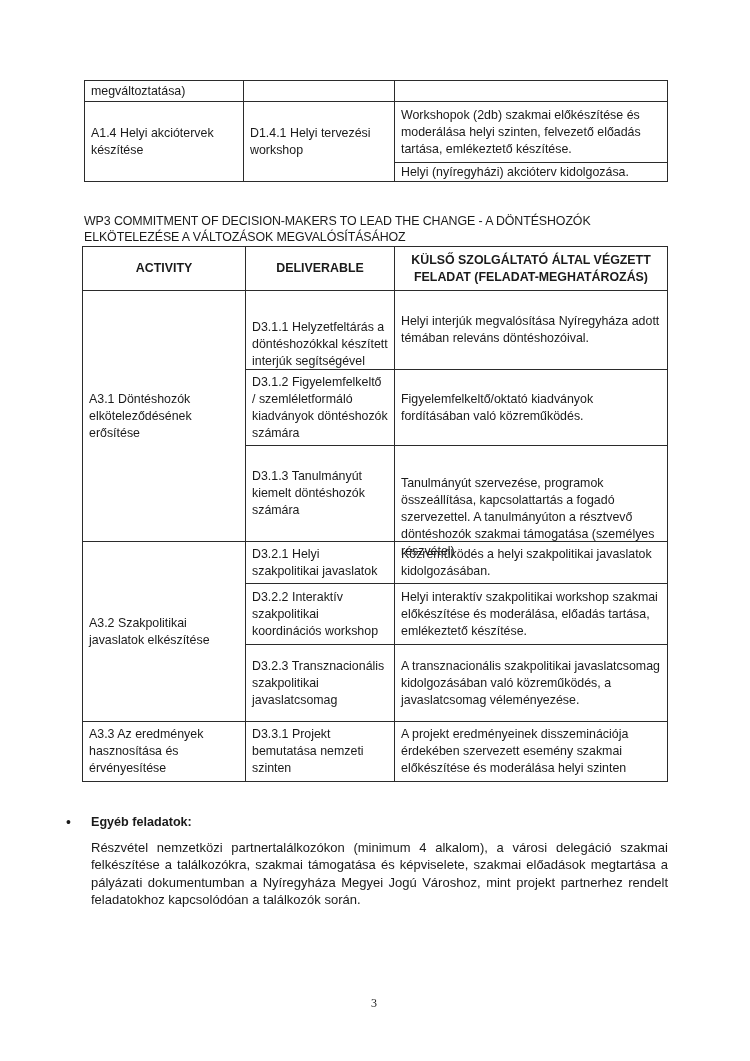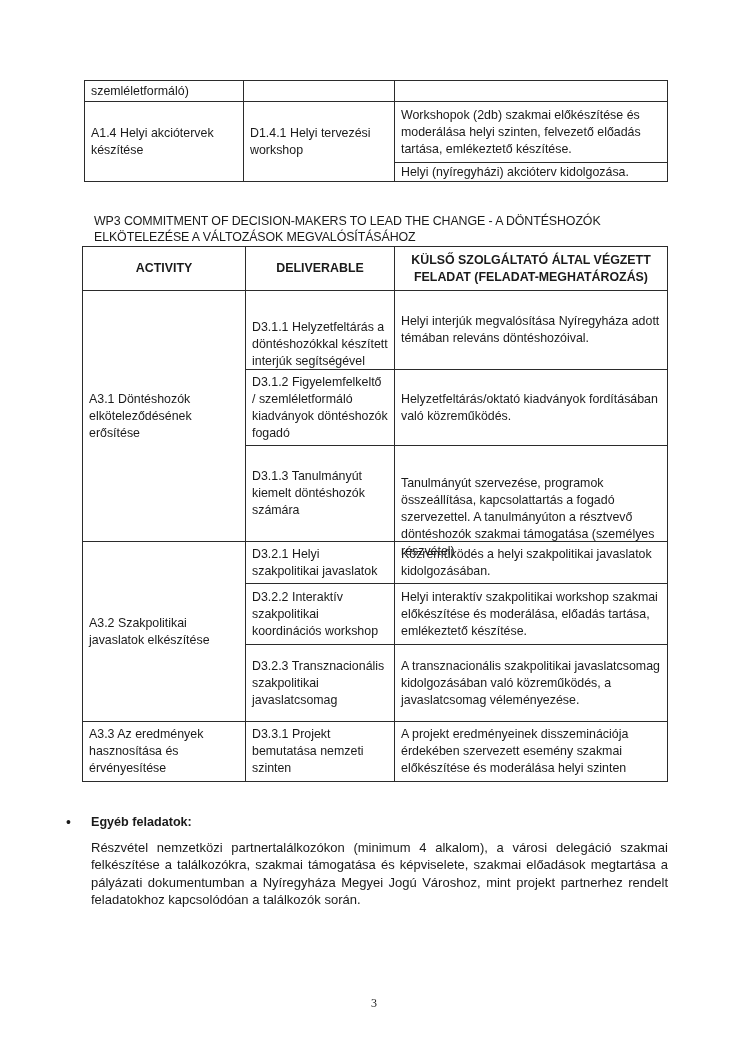"szemléletformáló)" div.cell { text: szemléletformáló -> megváltoztatása }
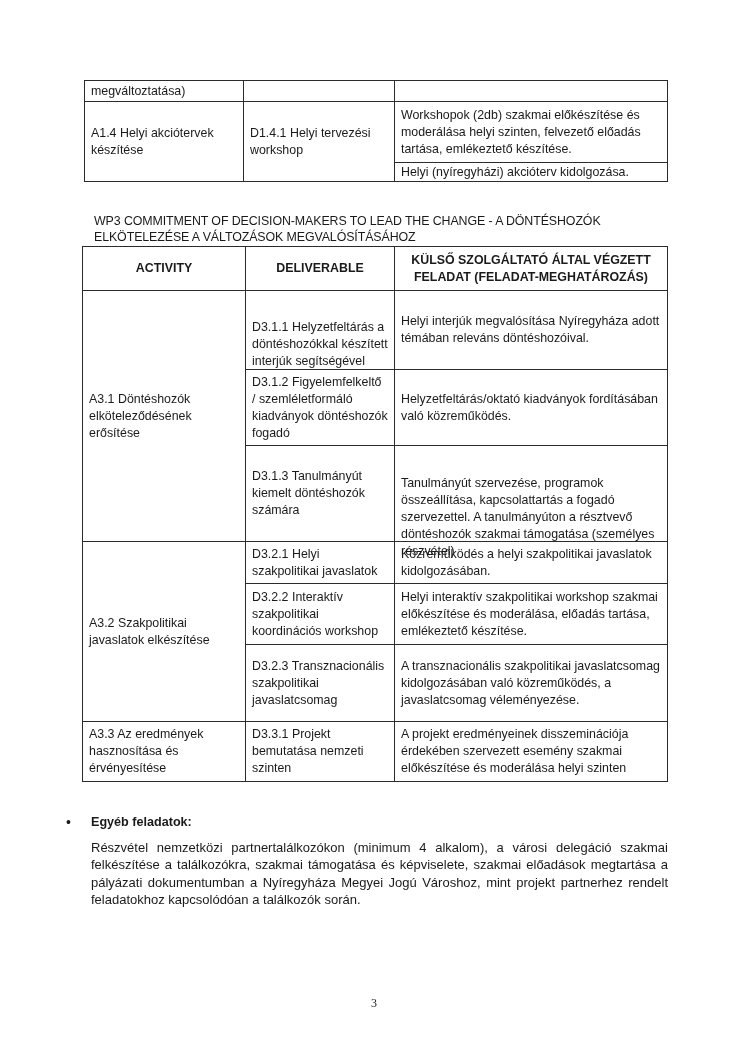"WP3 COMMITMENT OF DECISION-MAKERS TO" div.abs { margin-left: 10px -> none }
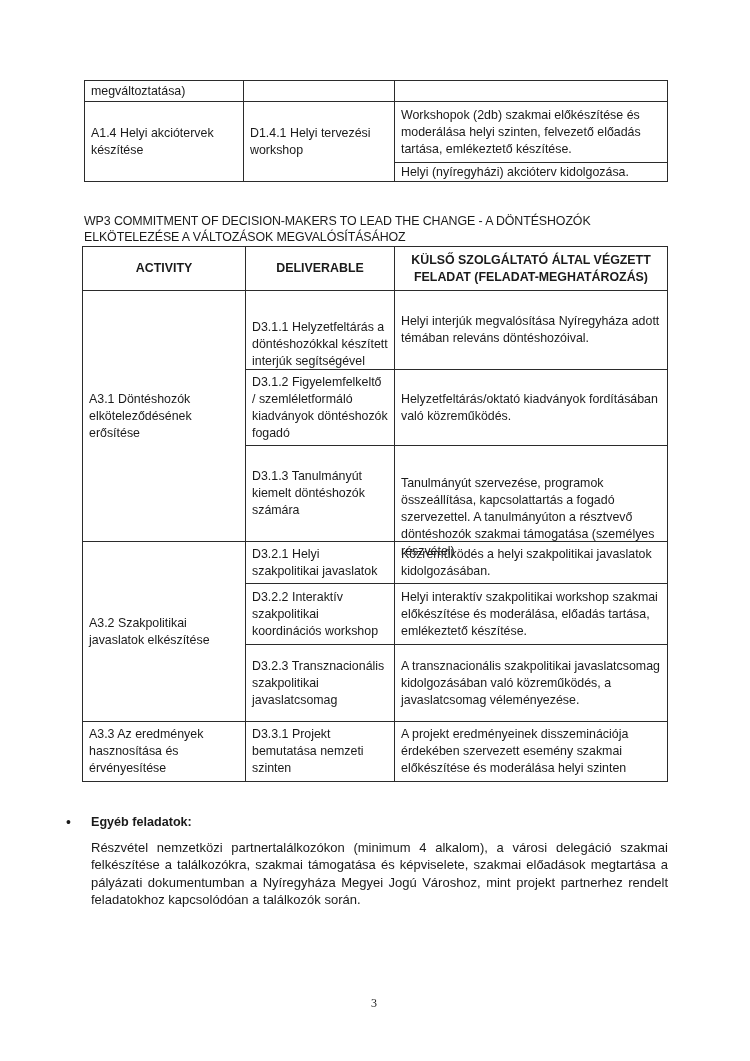"D3.1.2 Figyelemfelkeltő /" div.cell { text: fogadó -> számára }
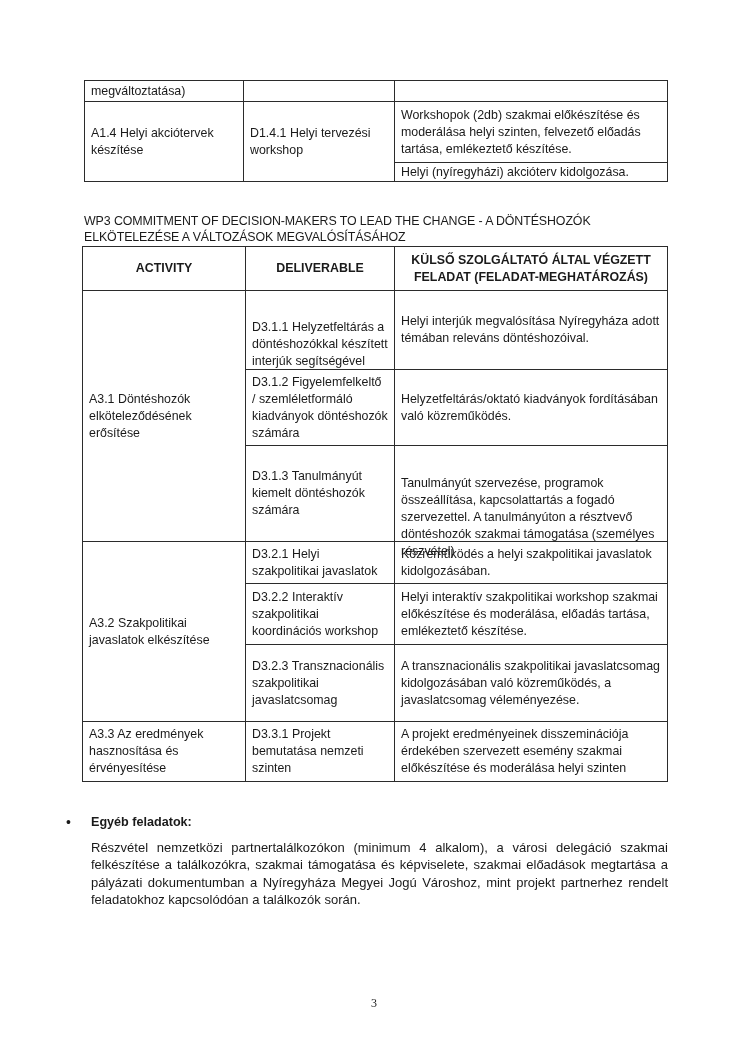"Helyzetfeltárás/oktató kiadványok" div.cell { text: Helyzetfeltárás/oktató -> Figyelemfelkeltő/oktató }
